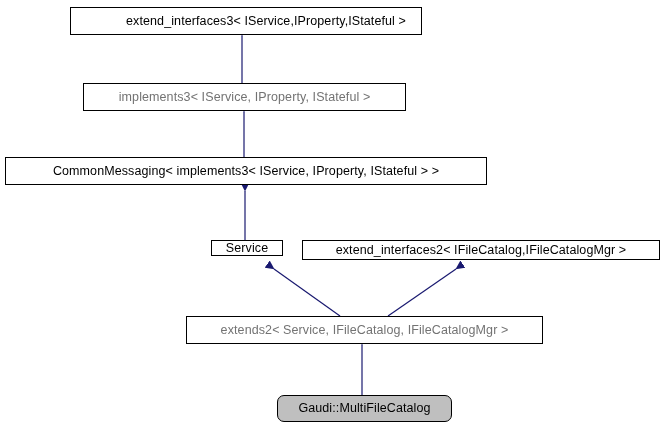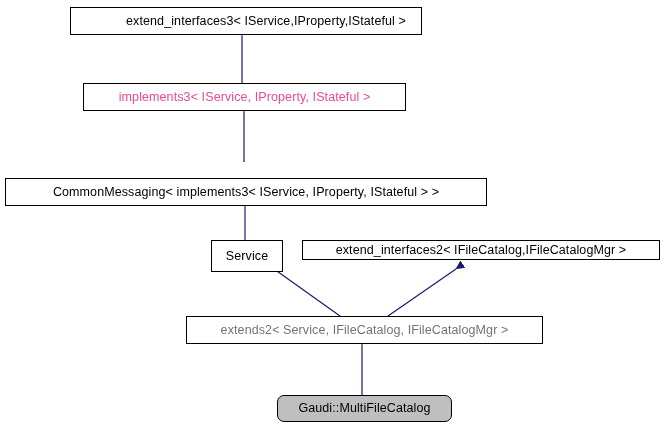"implements3< IService, IProperty," div.uml-node { color: #ec4899 -> #737373 }
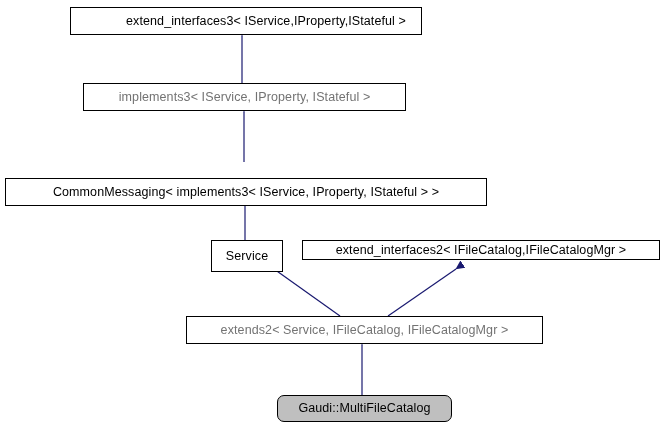"CommonMessaging< implements3< IService," div.uml-node { top: 178px -> 157px }
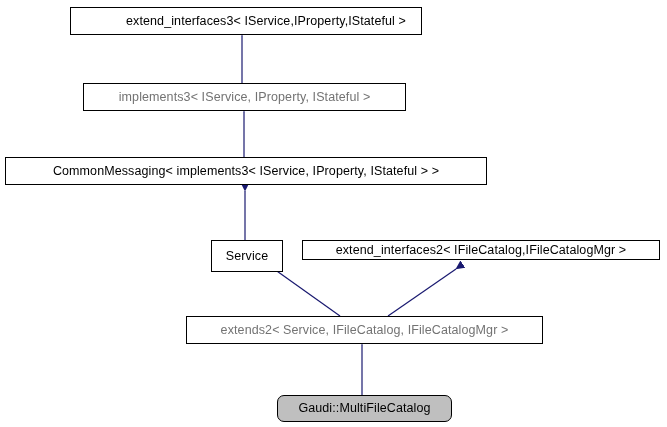"Service" div.uml-node { height: 32px -> 16px }
